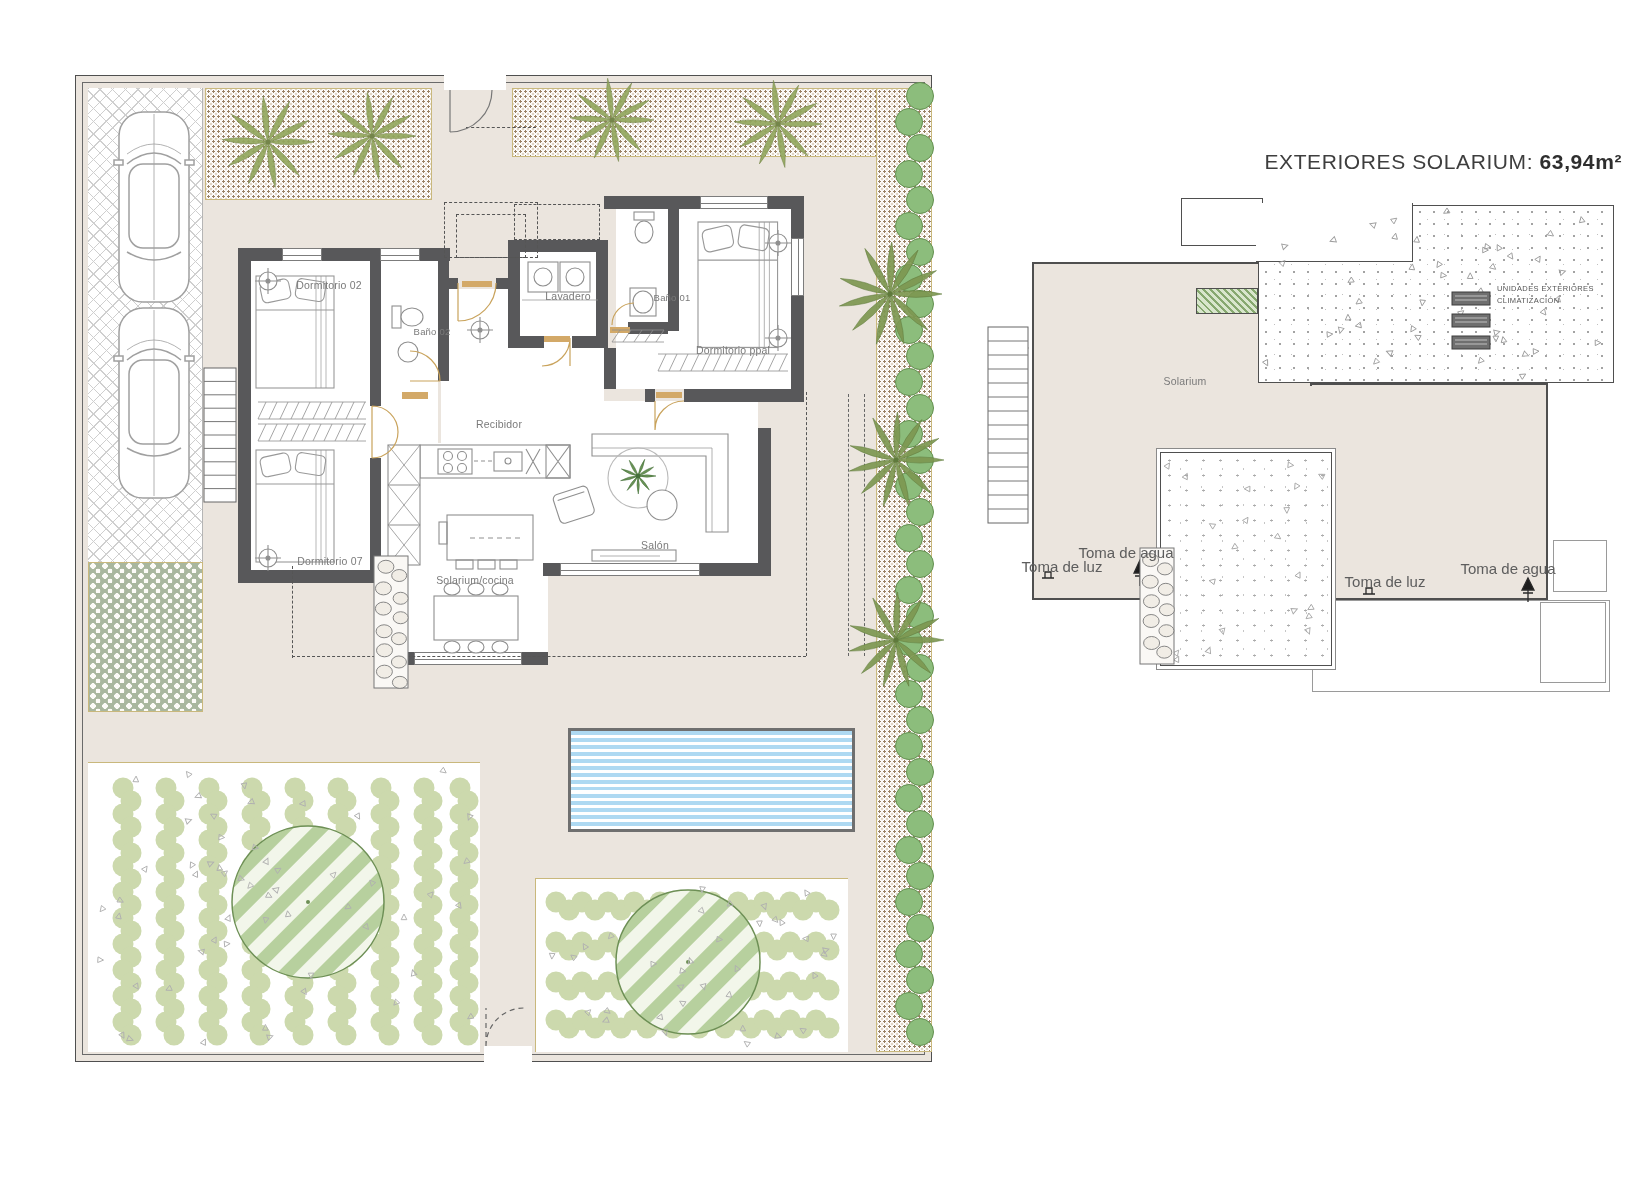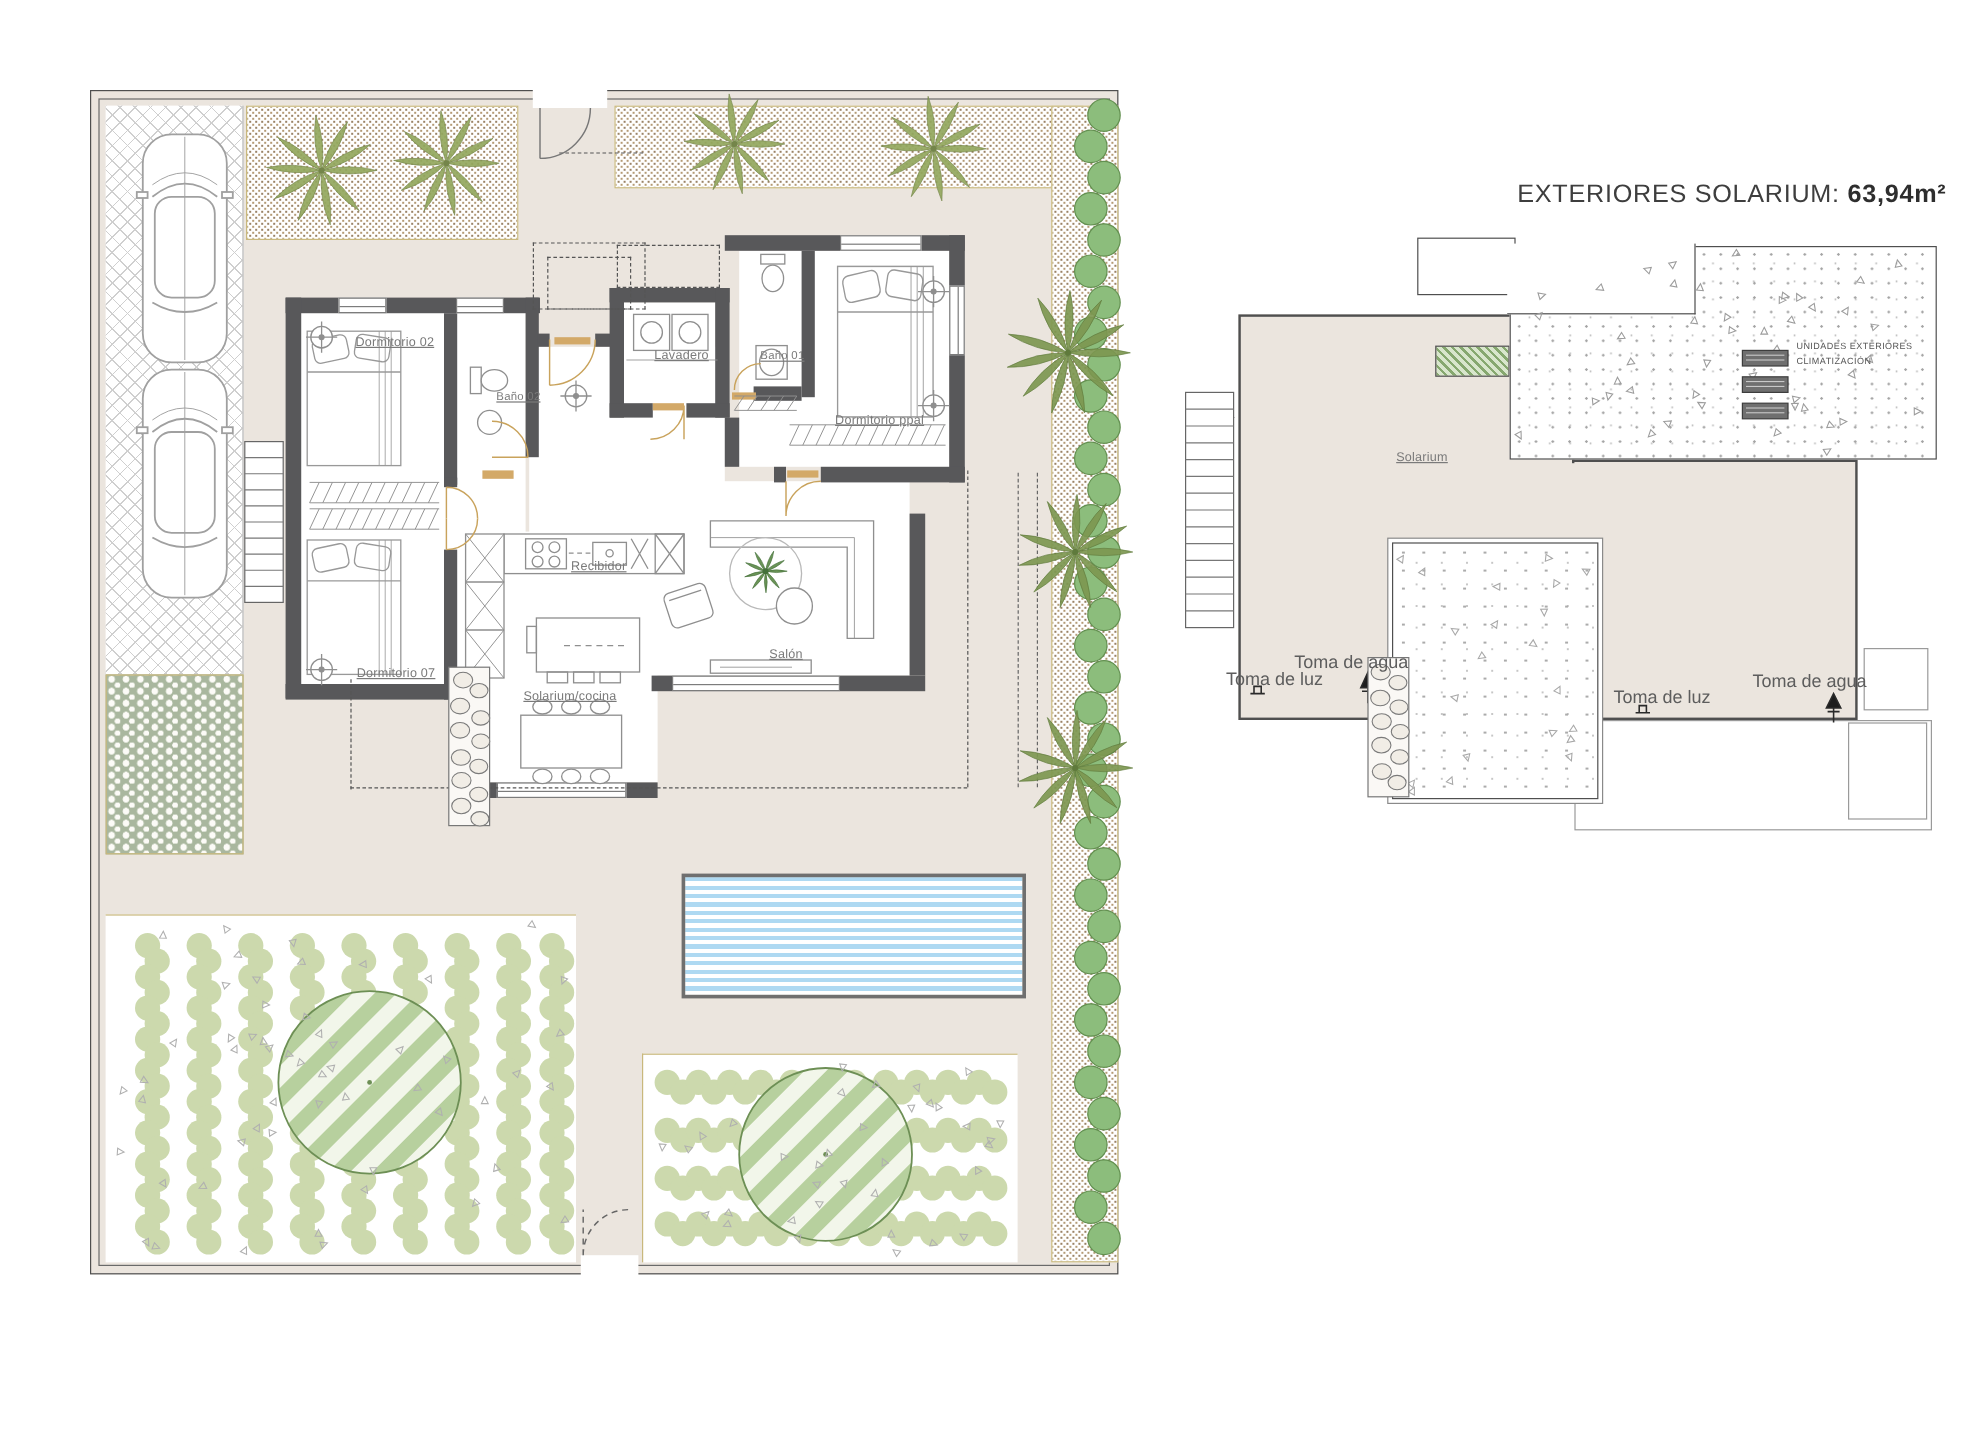"Dormitorio 02" .lbl { text-decoration: underline -> none }
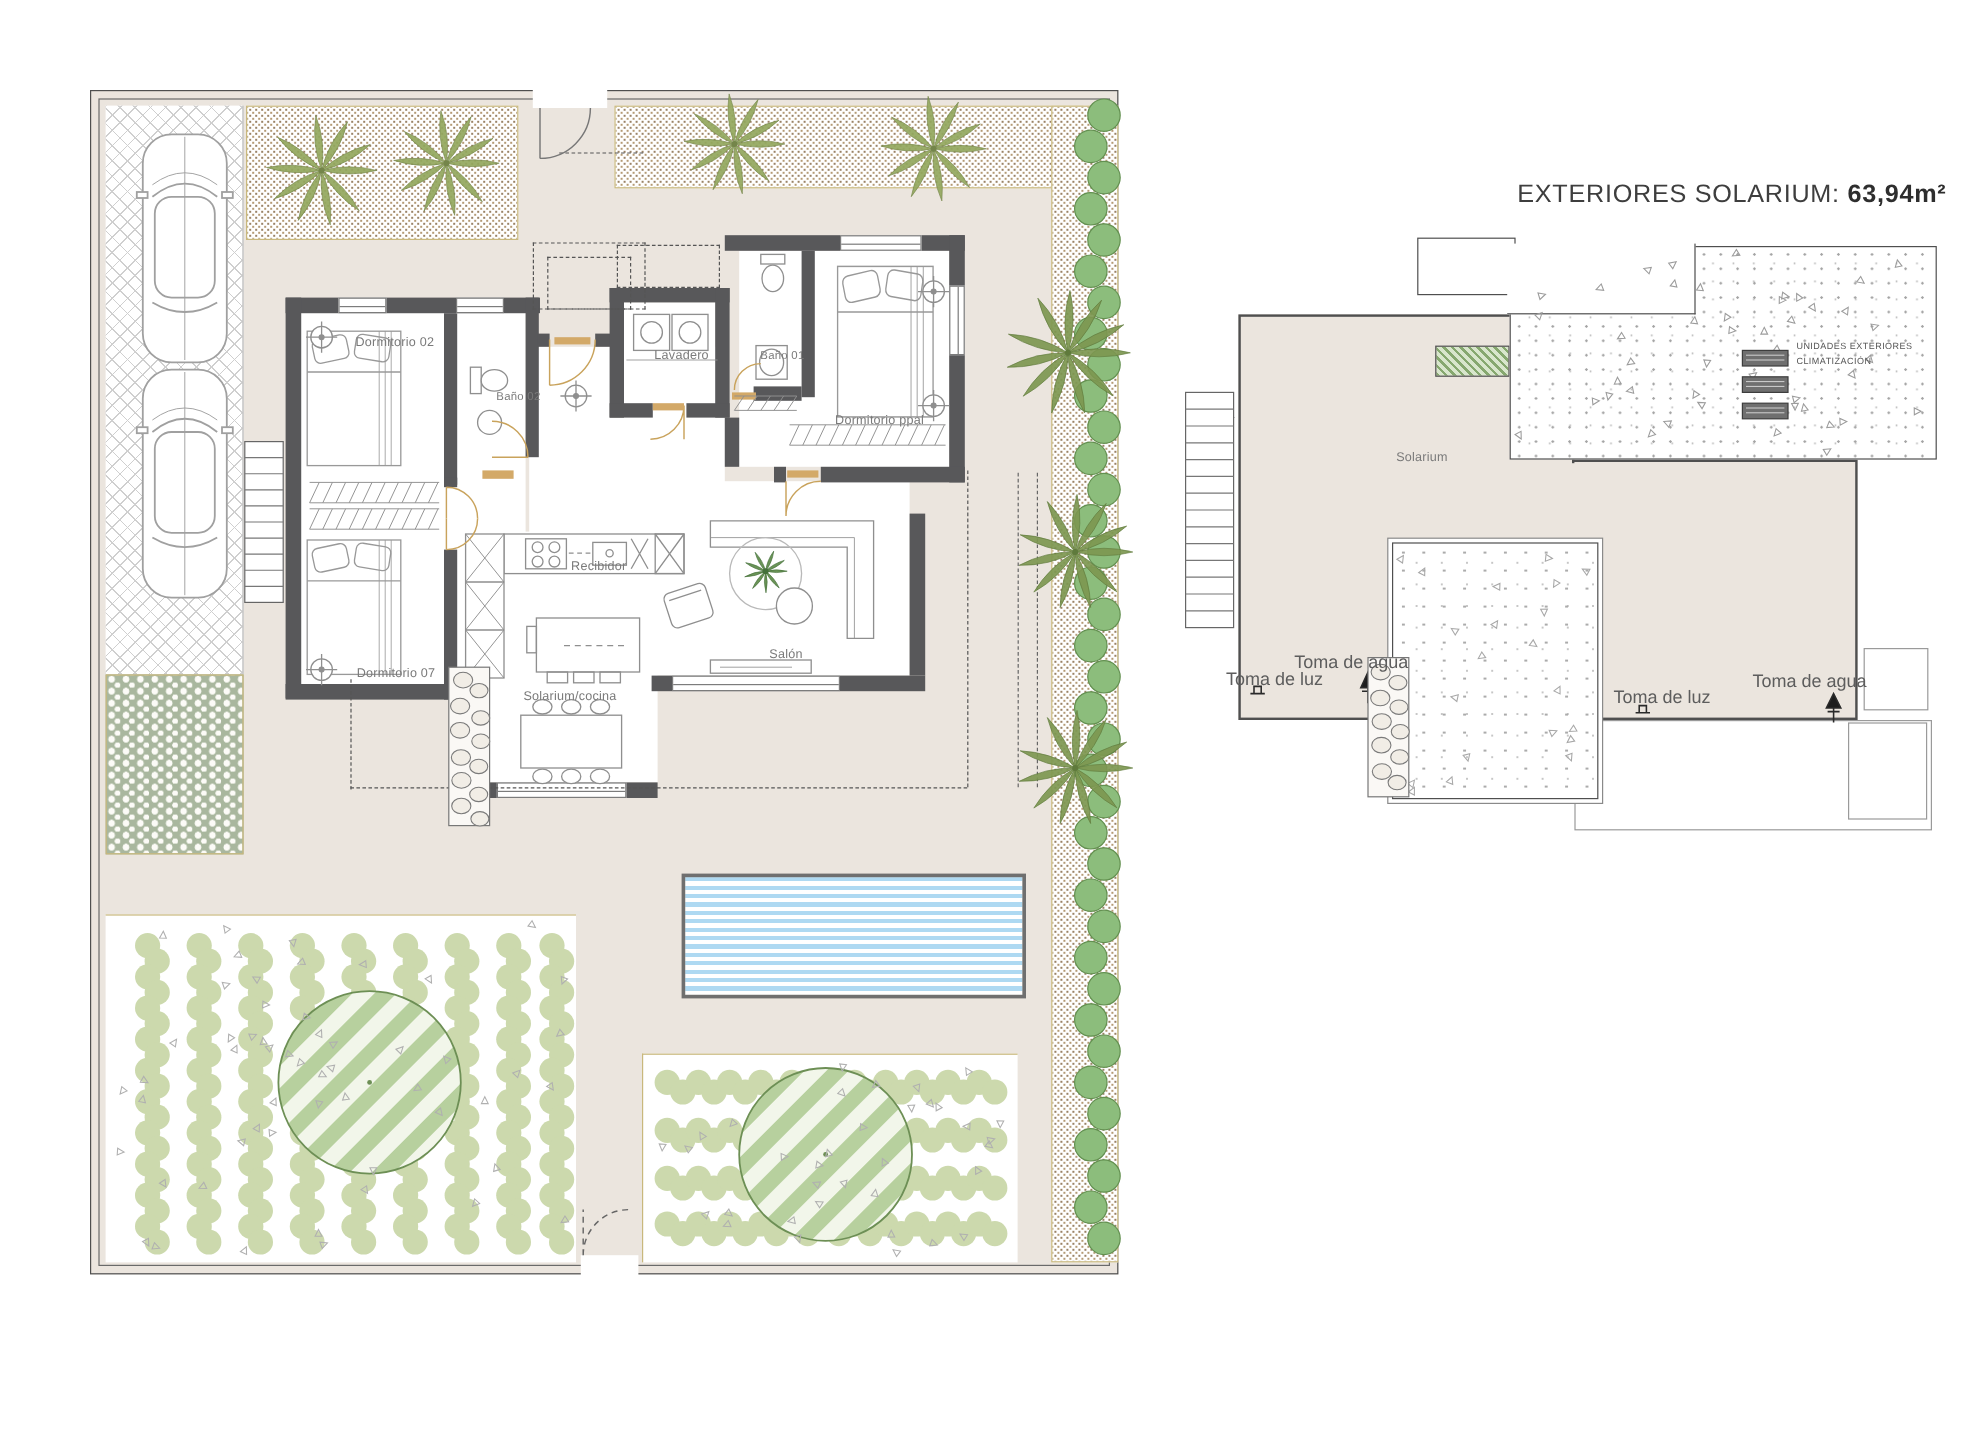"Baño 01" span.lbl { left: 652px -> 672px }
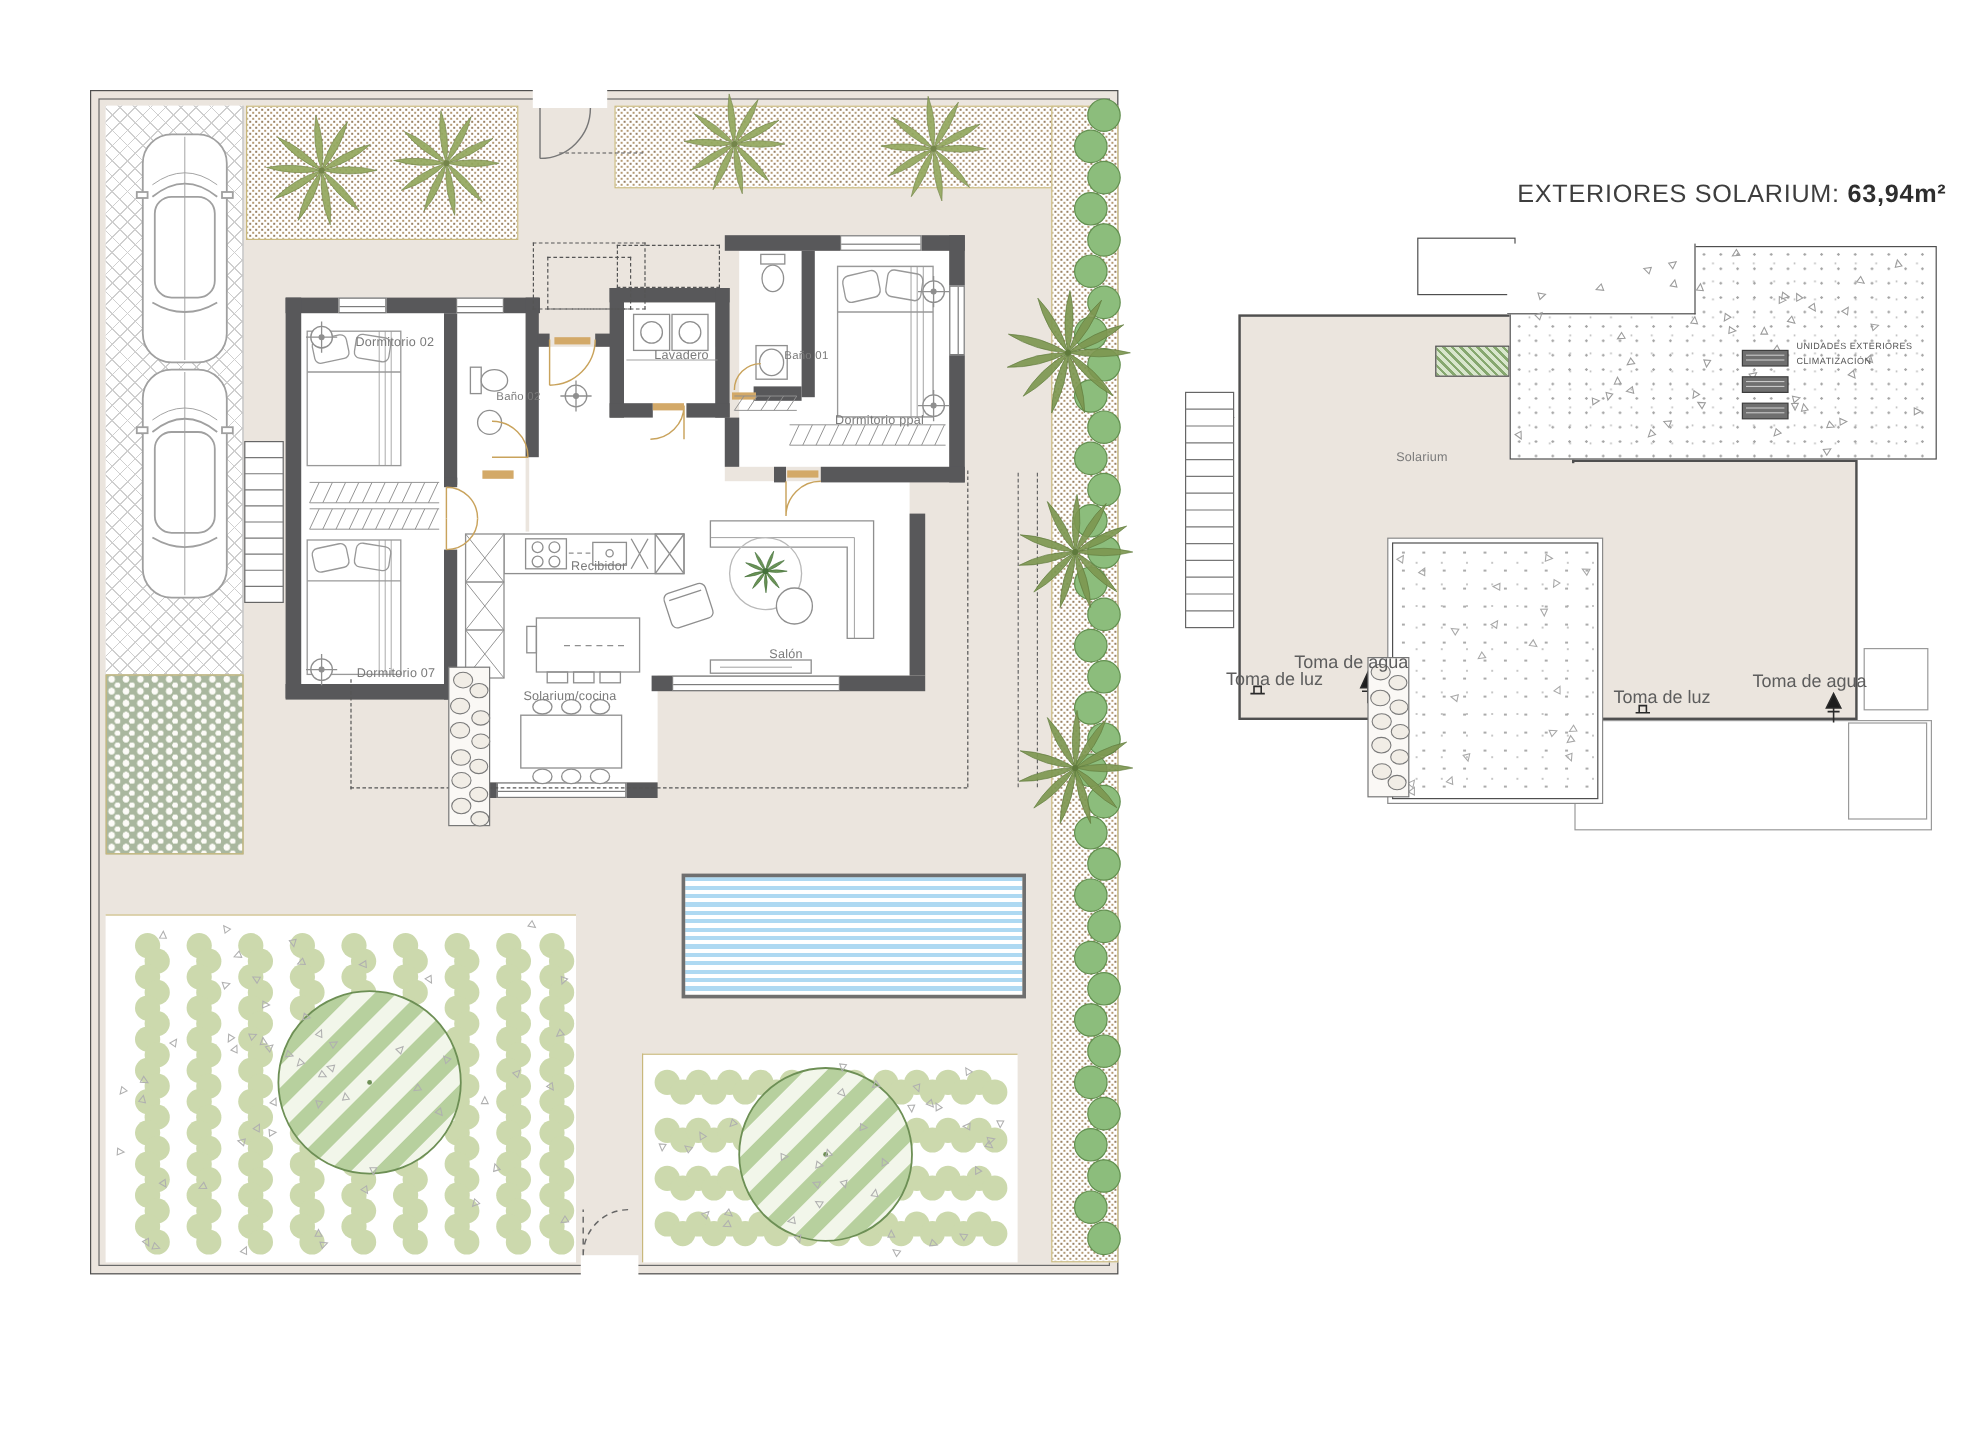"Recibidor" span.lbl { margin-top: 48px -> none }
